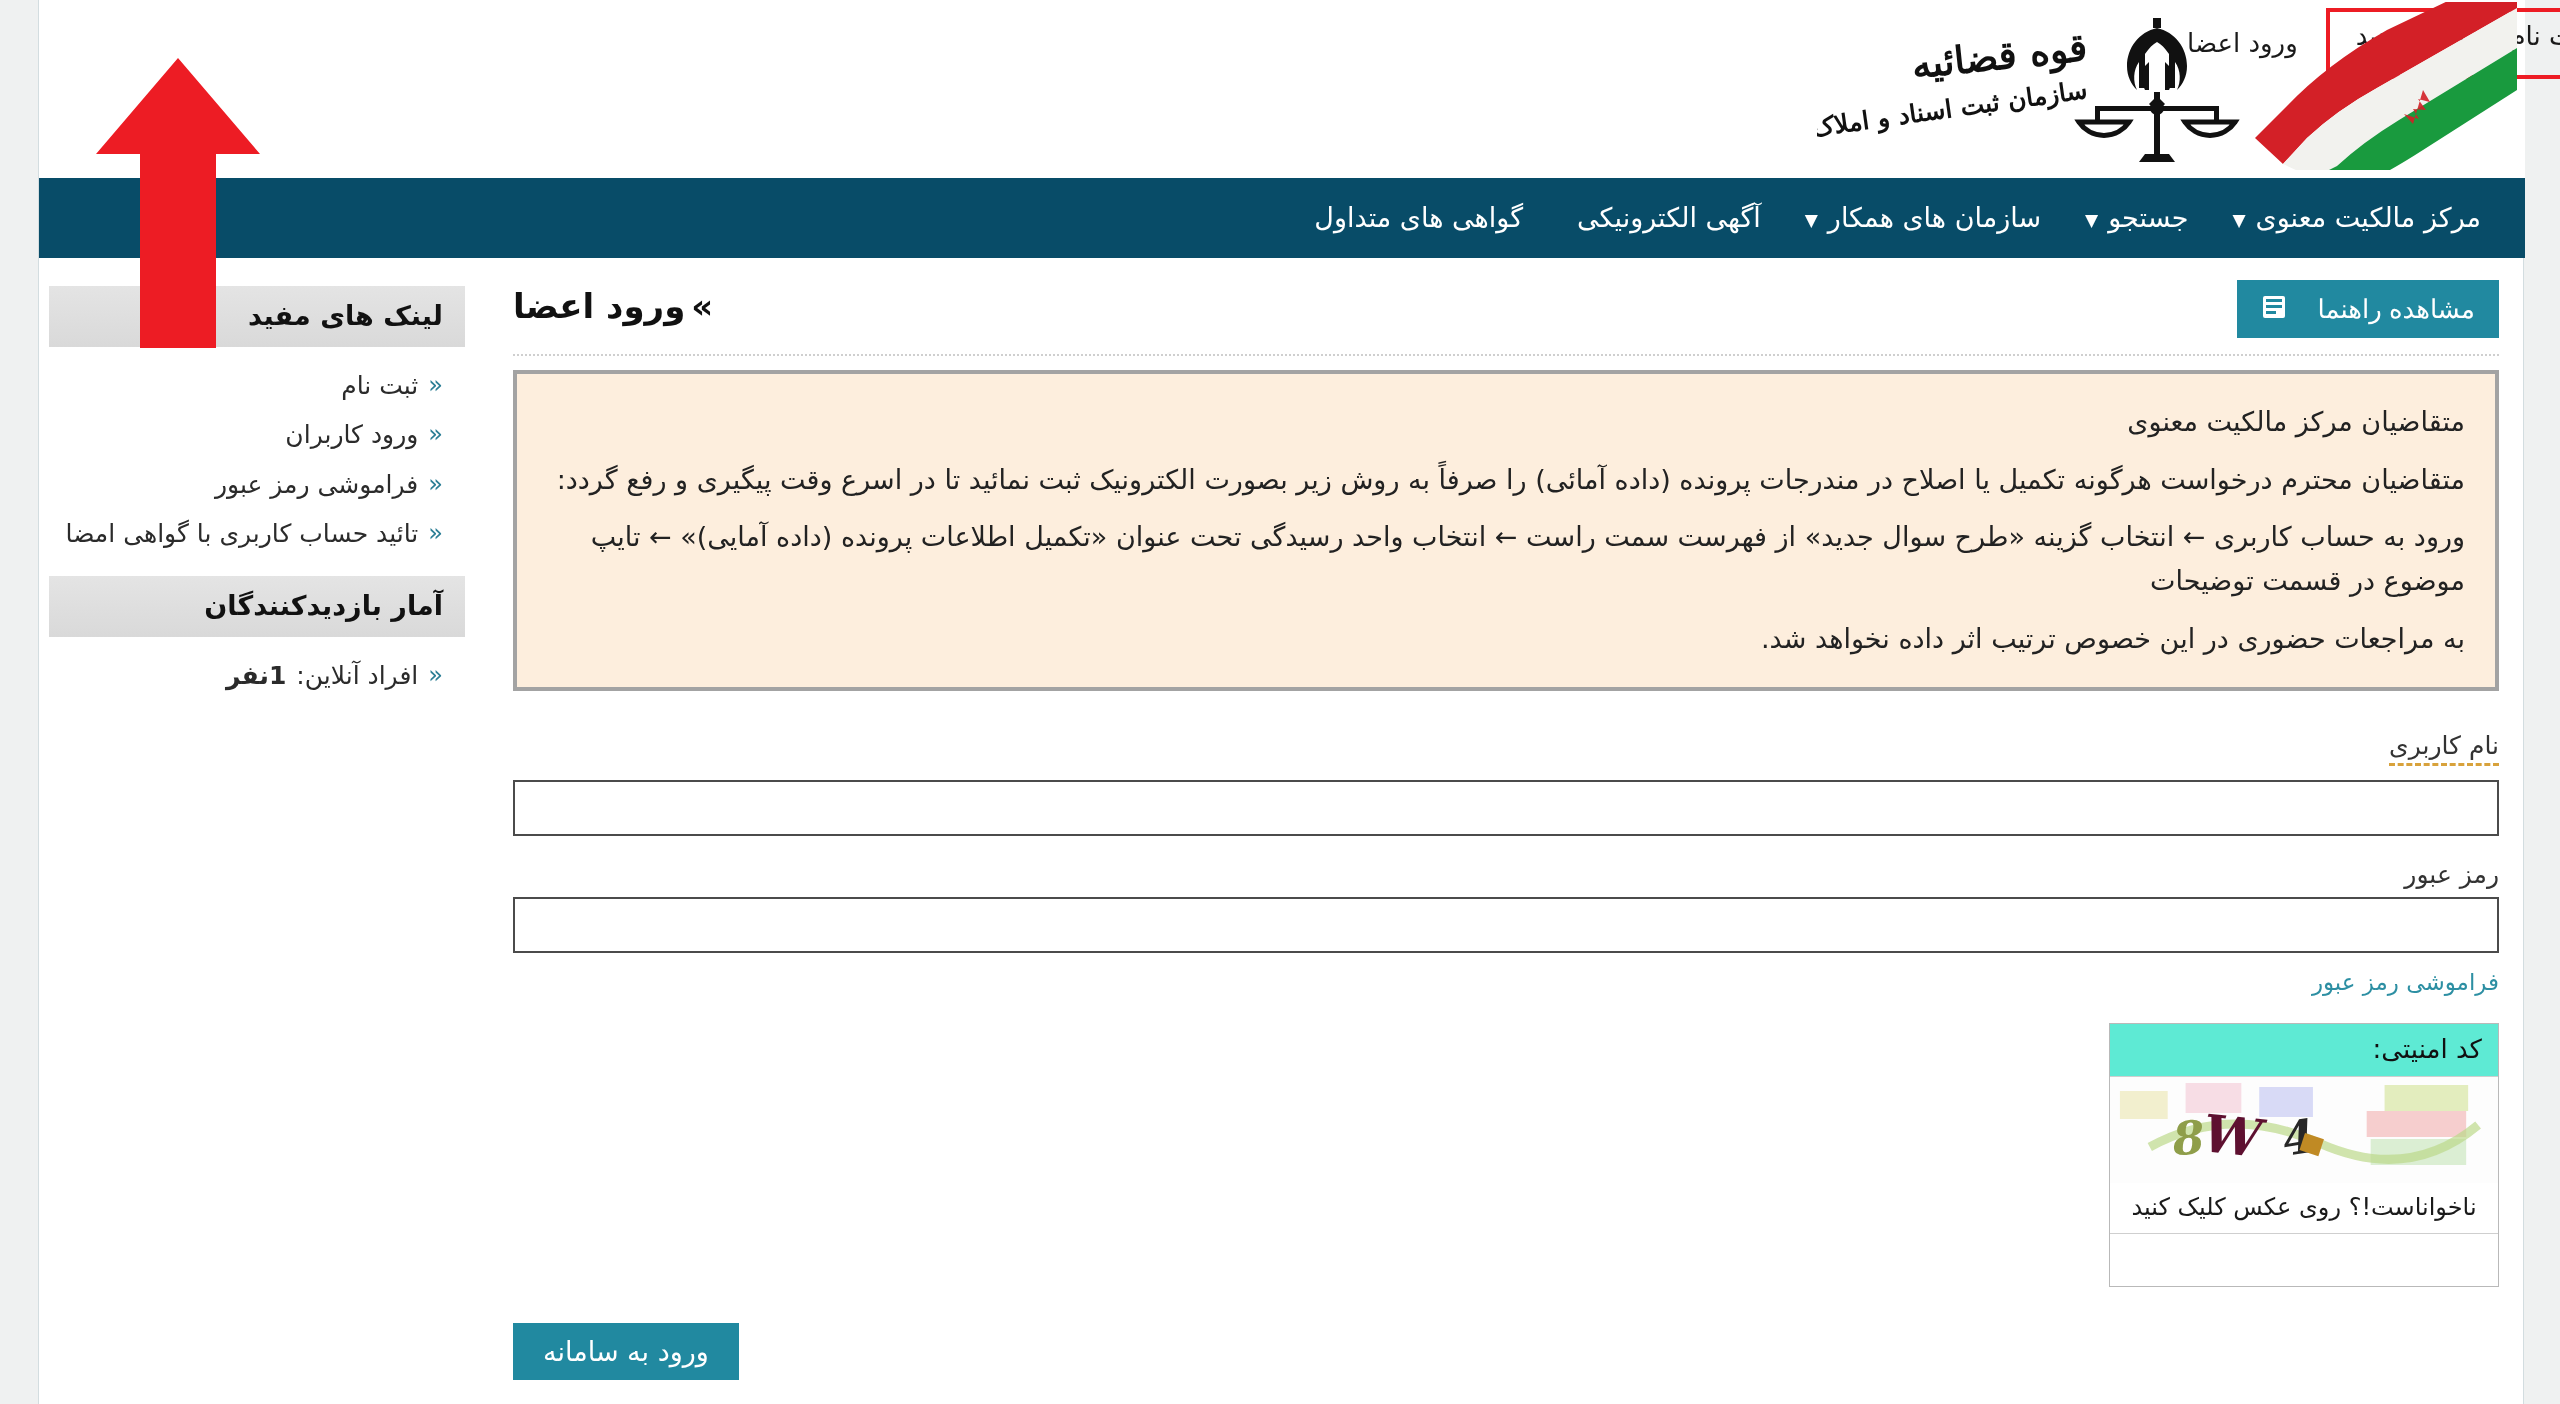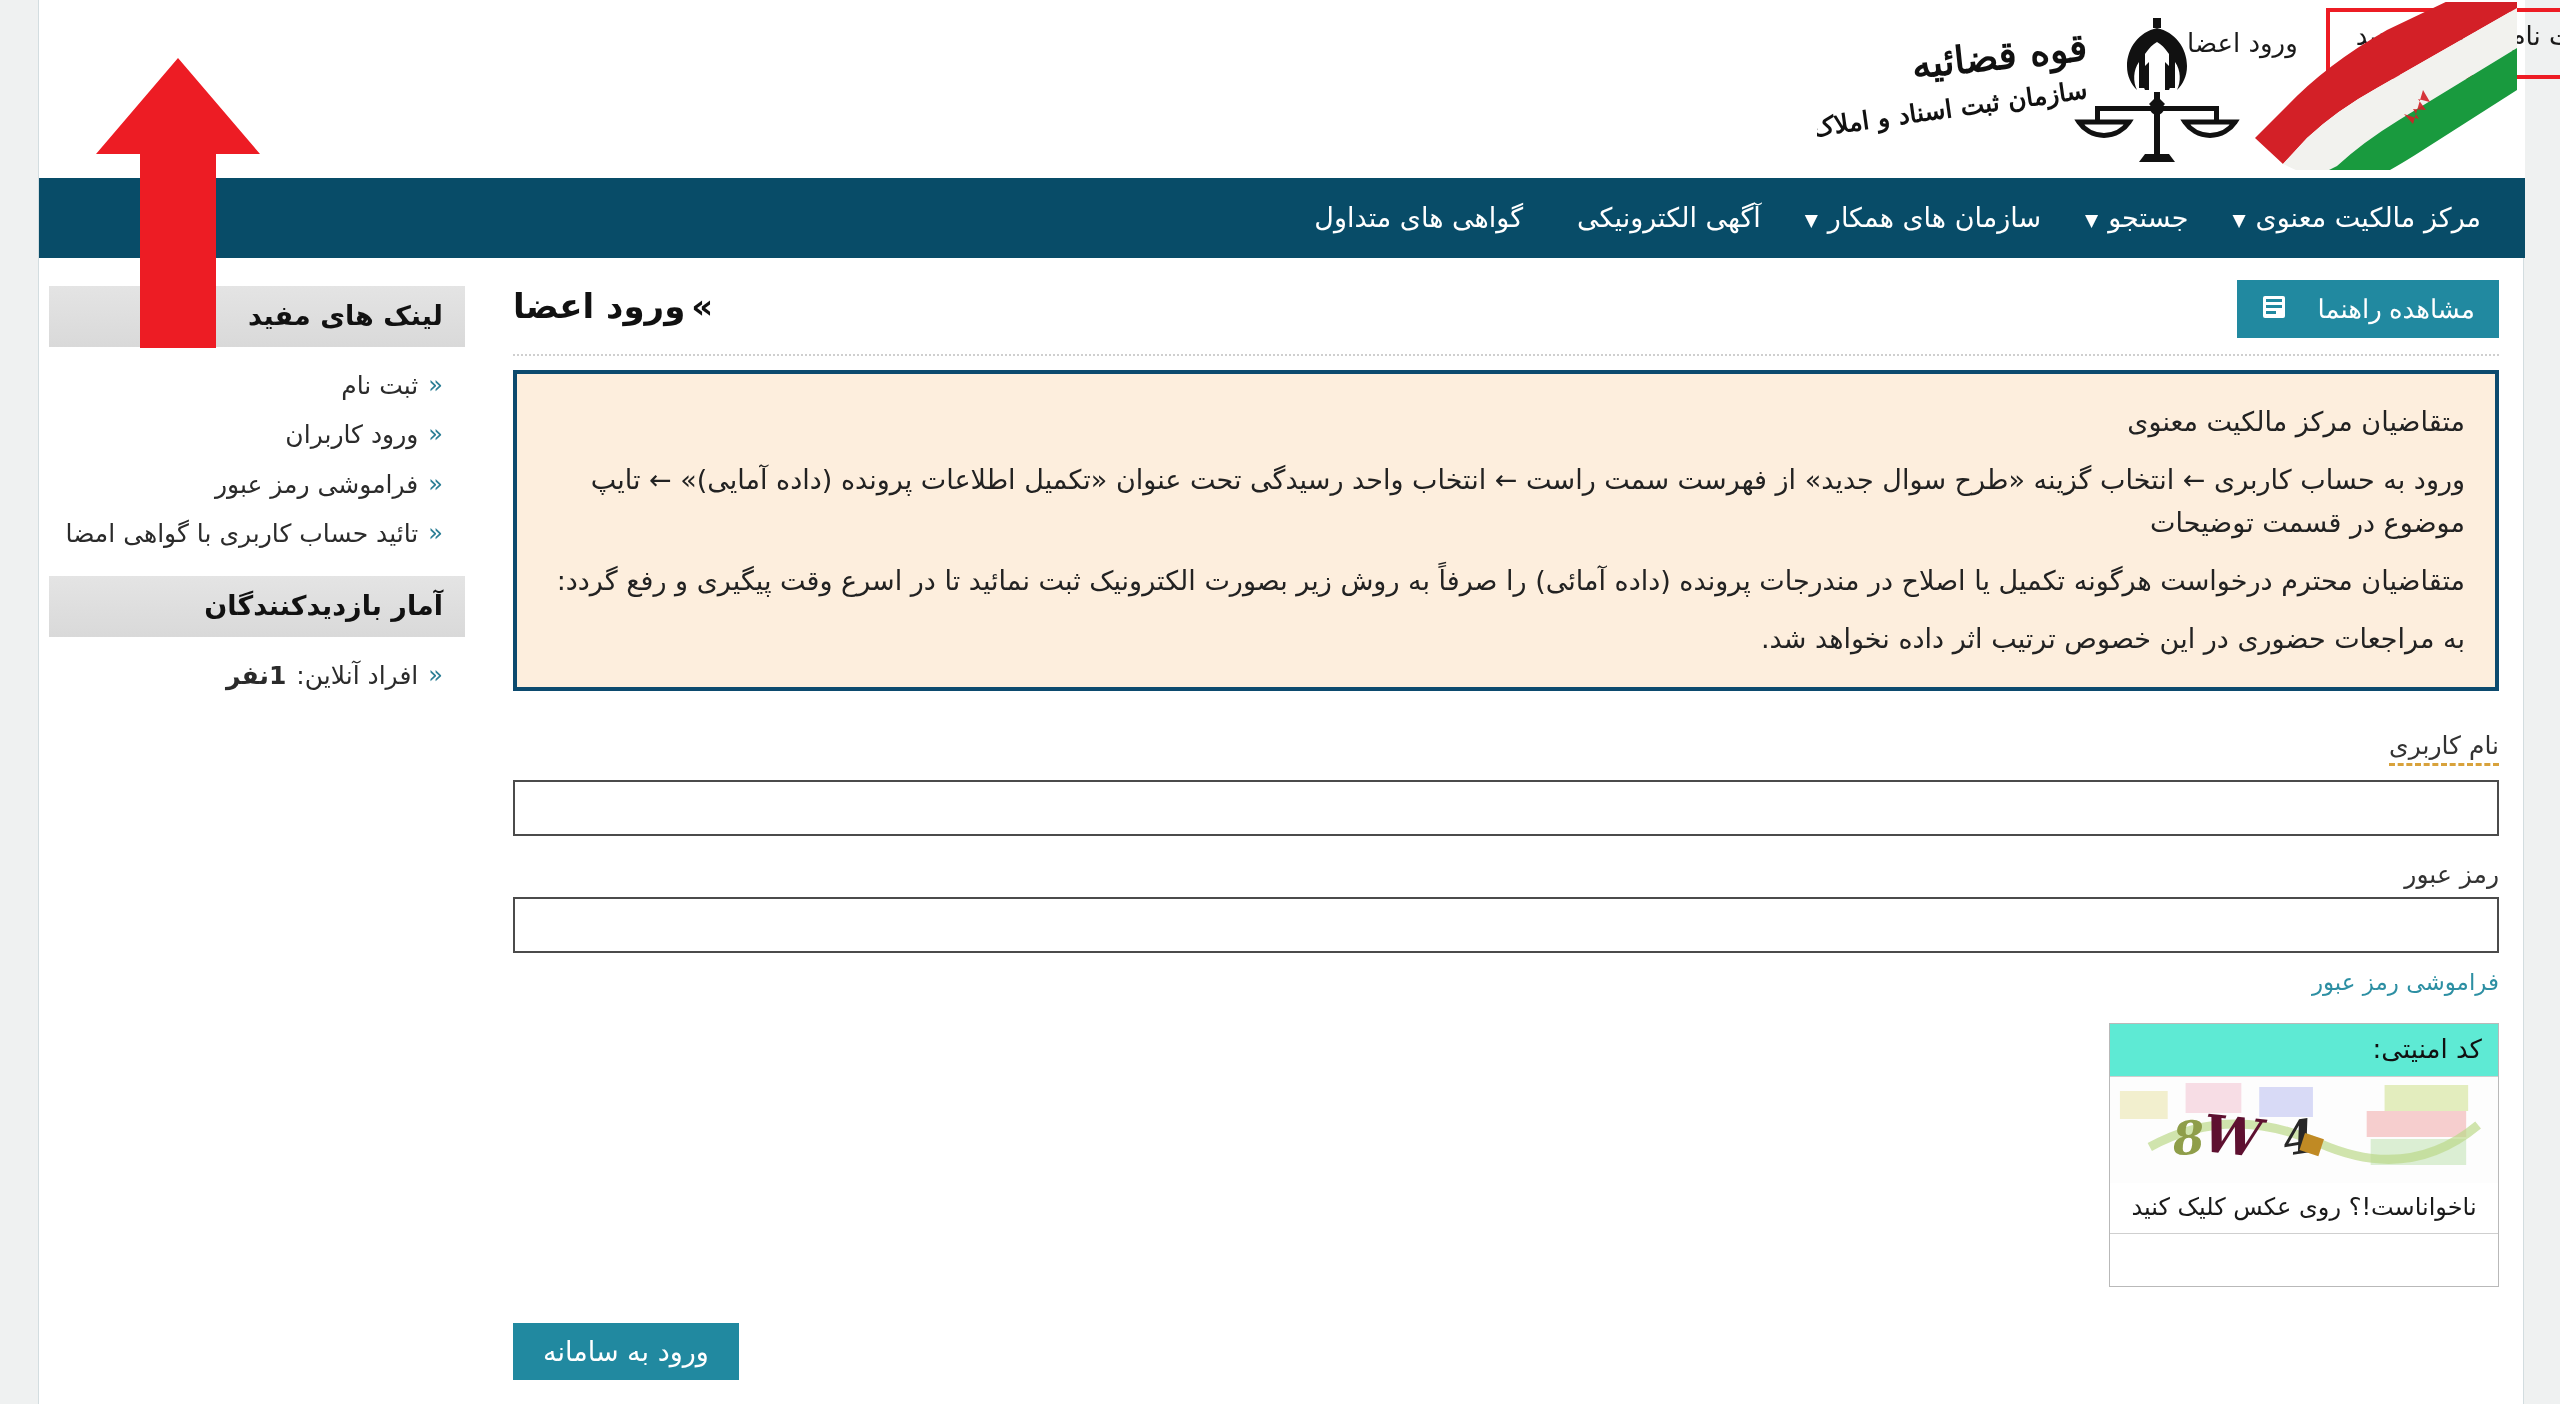"متقاضیان مرکز مالکیت معنوی" .alert { border: 4px solid #0c4a6e -> 4px solid #a3a3a3 }
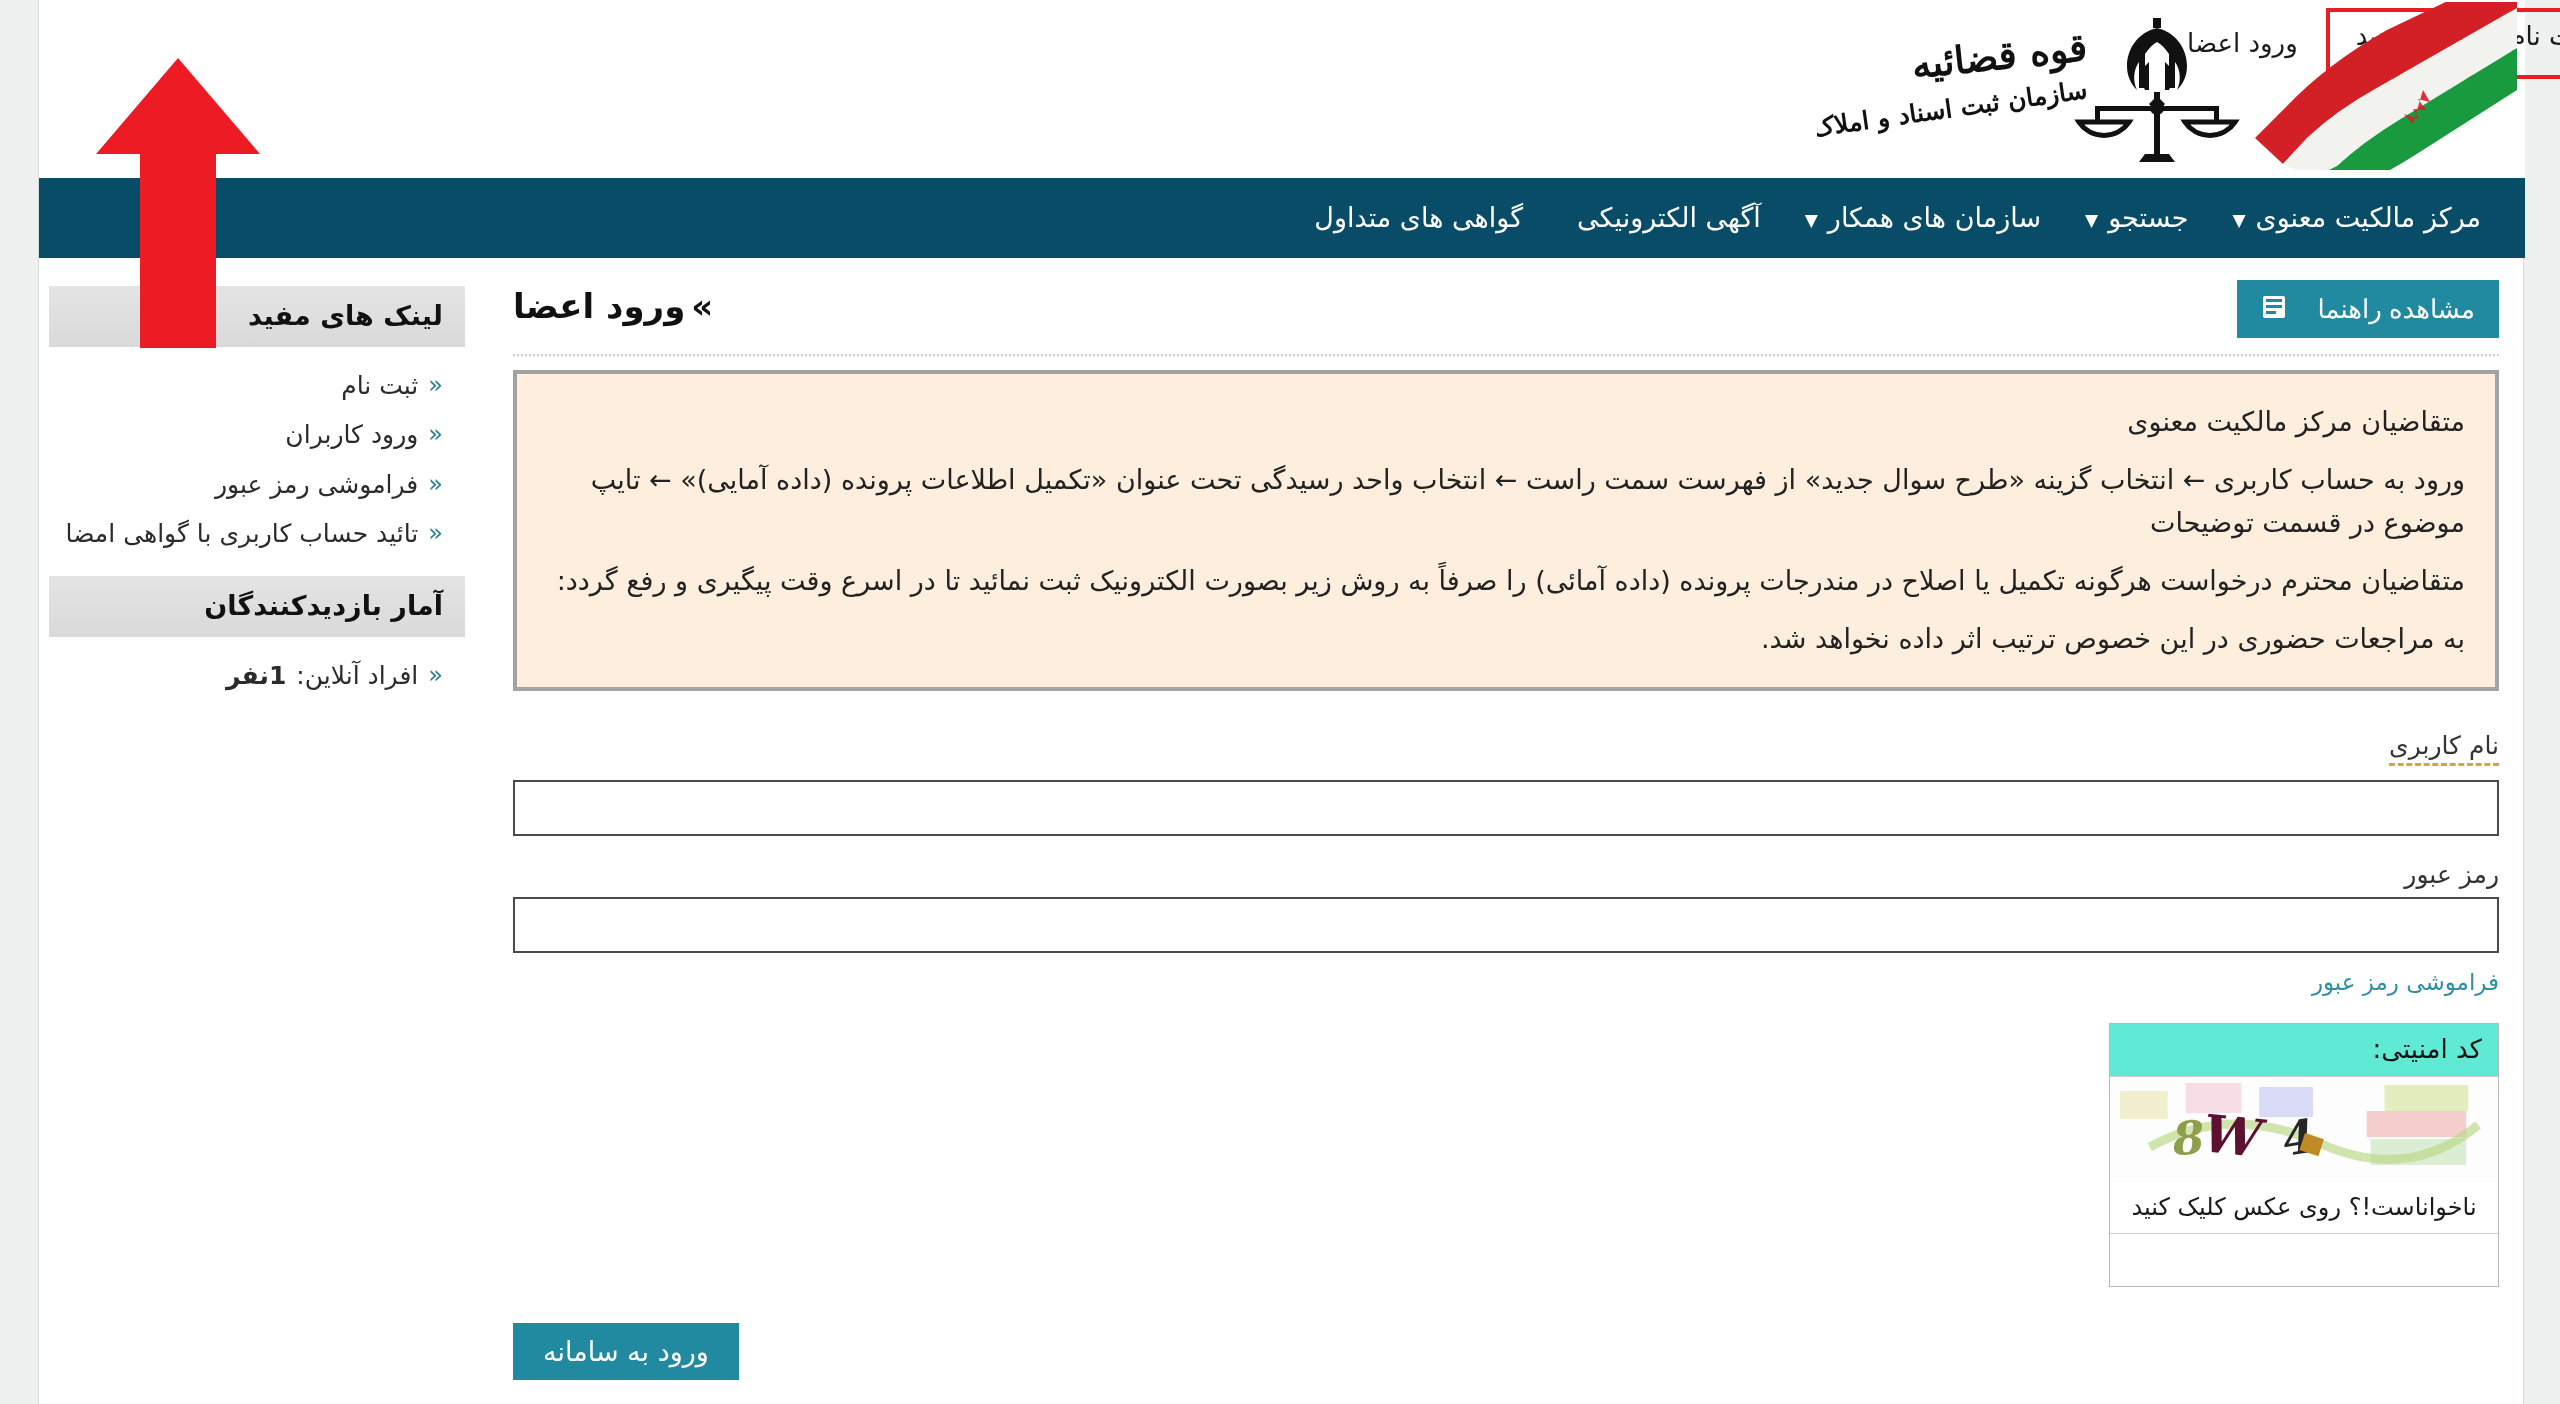"ورود به حساب کاربری ←" p { order: before "متقاضیان محترم درخواست هرگونه تکمیل" -> after "متقاضیان محترم درخواست هرگونه تکمیل" }
